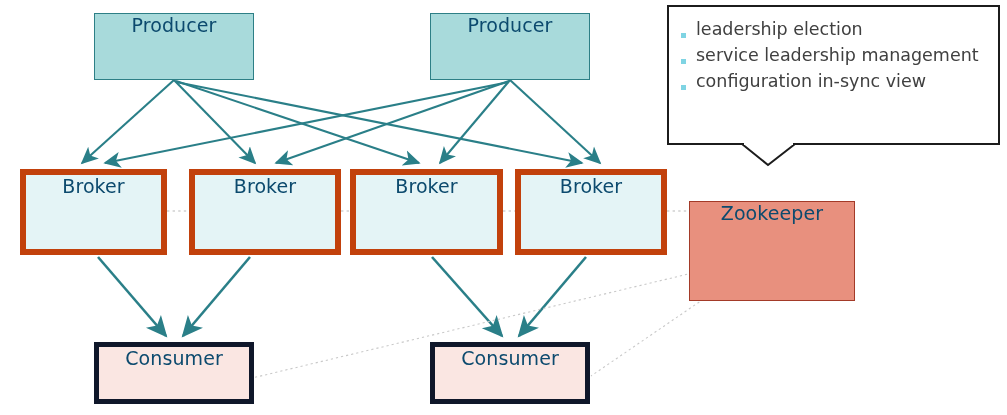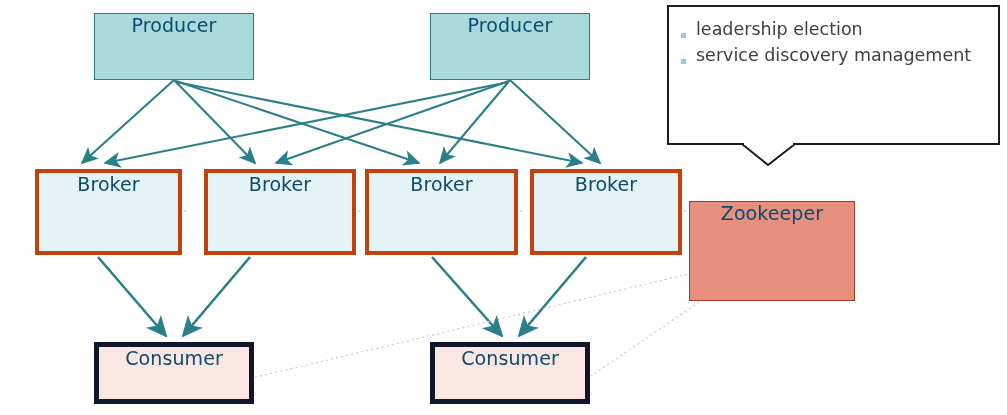"service discovery management" span { text: discovery -> leadership }
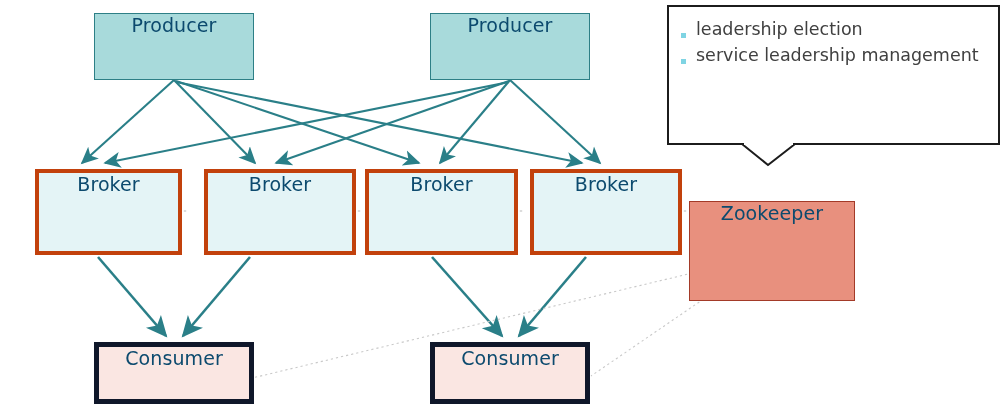"configuration in-sync view" li { html: none -> <li> <span></span> <span>configuration in-sync view</span> </li> }
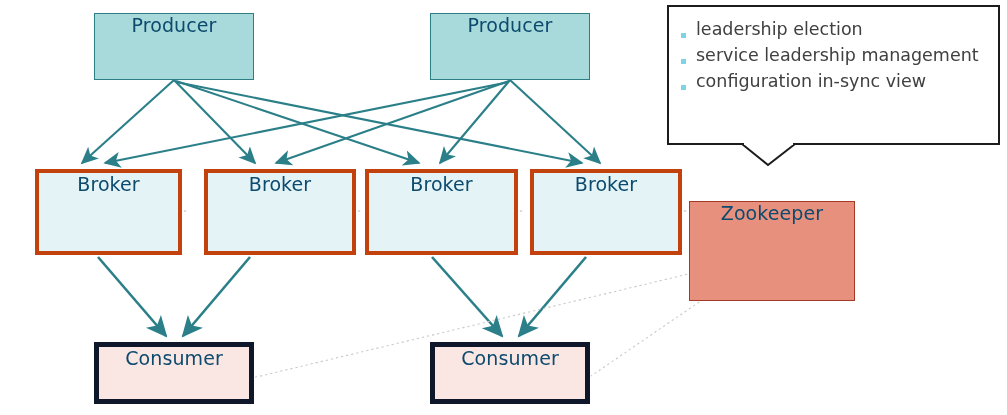"Broker" .node.broker { border: 4px solid #c2410c -> 6px solid #c2410c; margin-left: 15px -> none }
